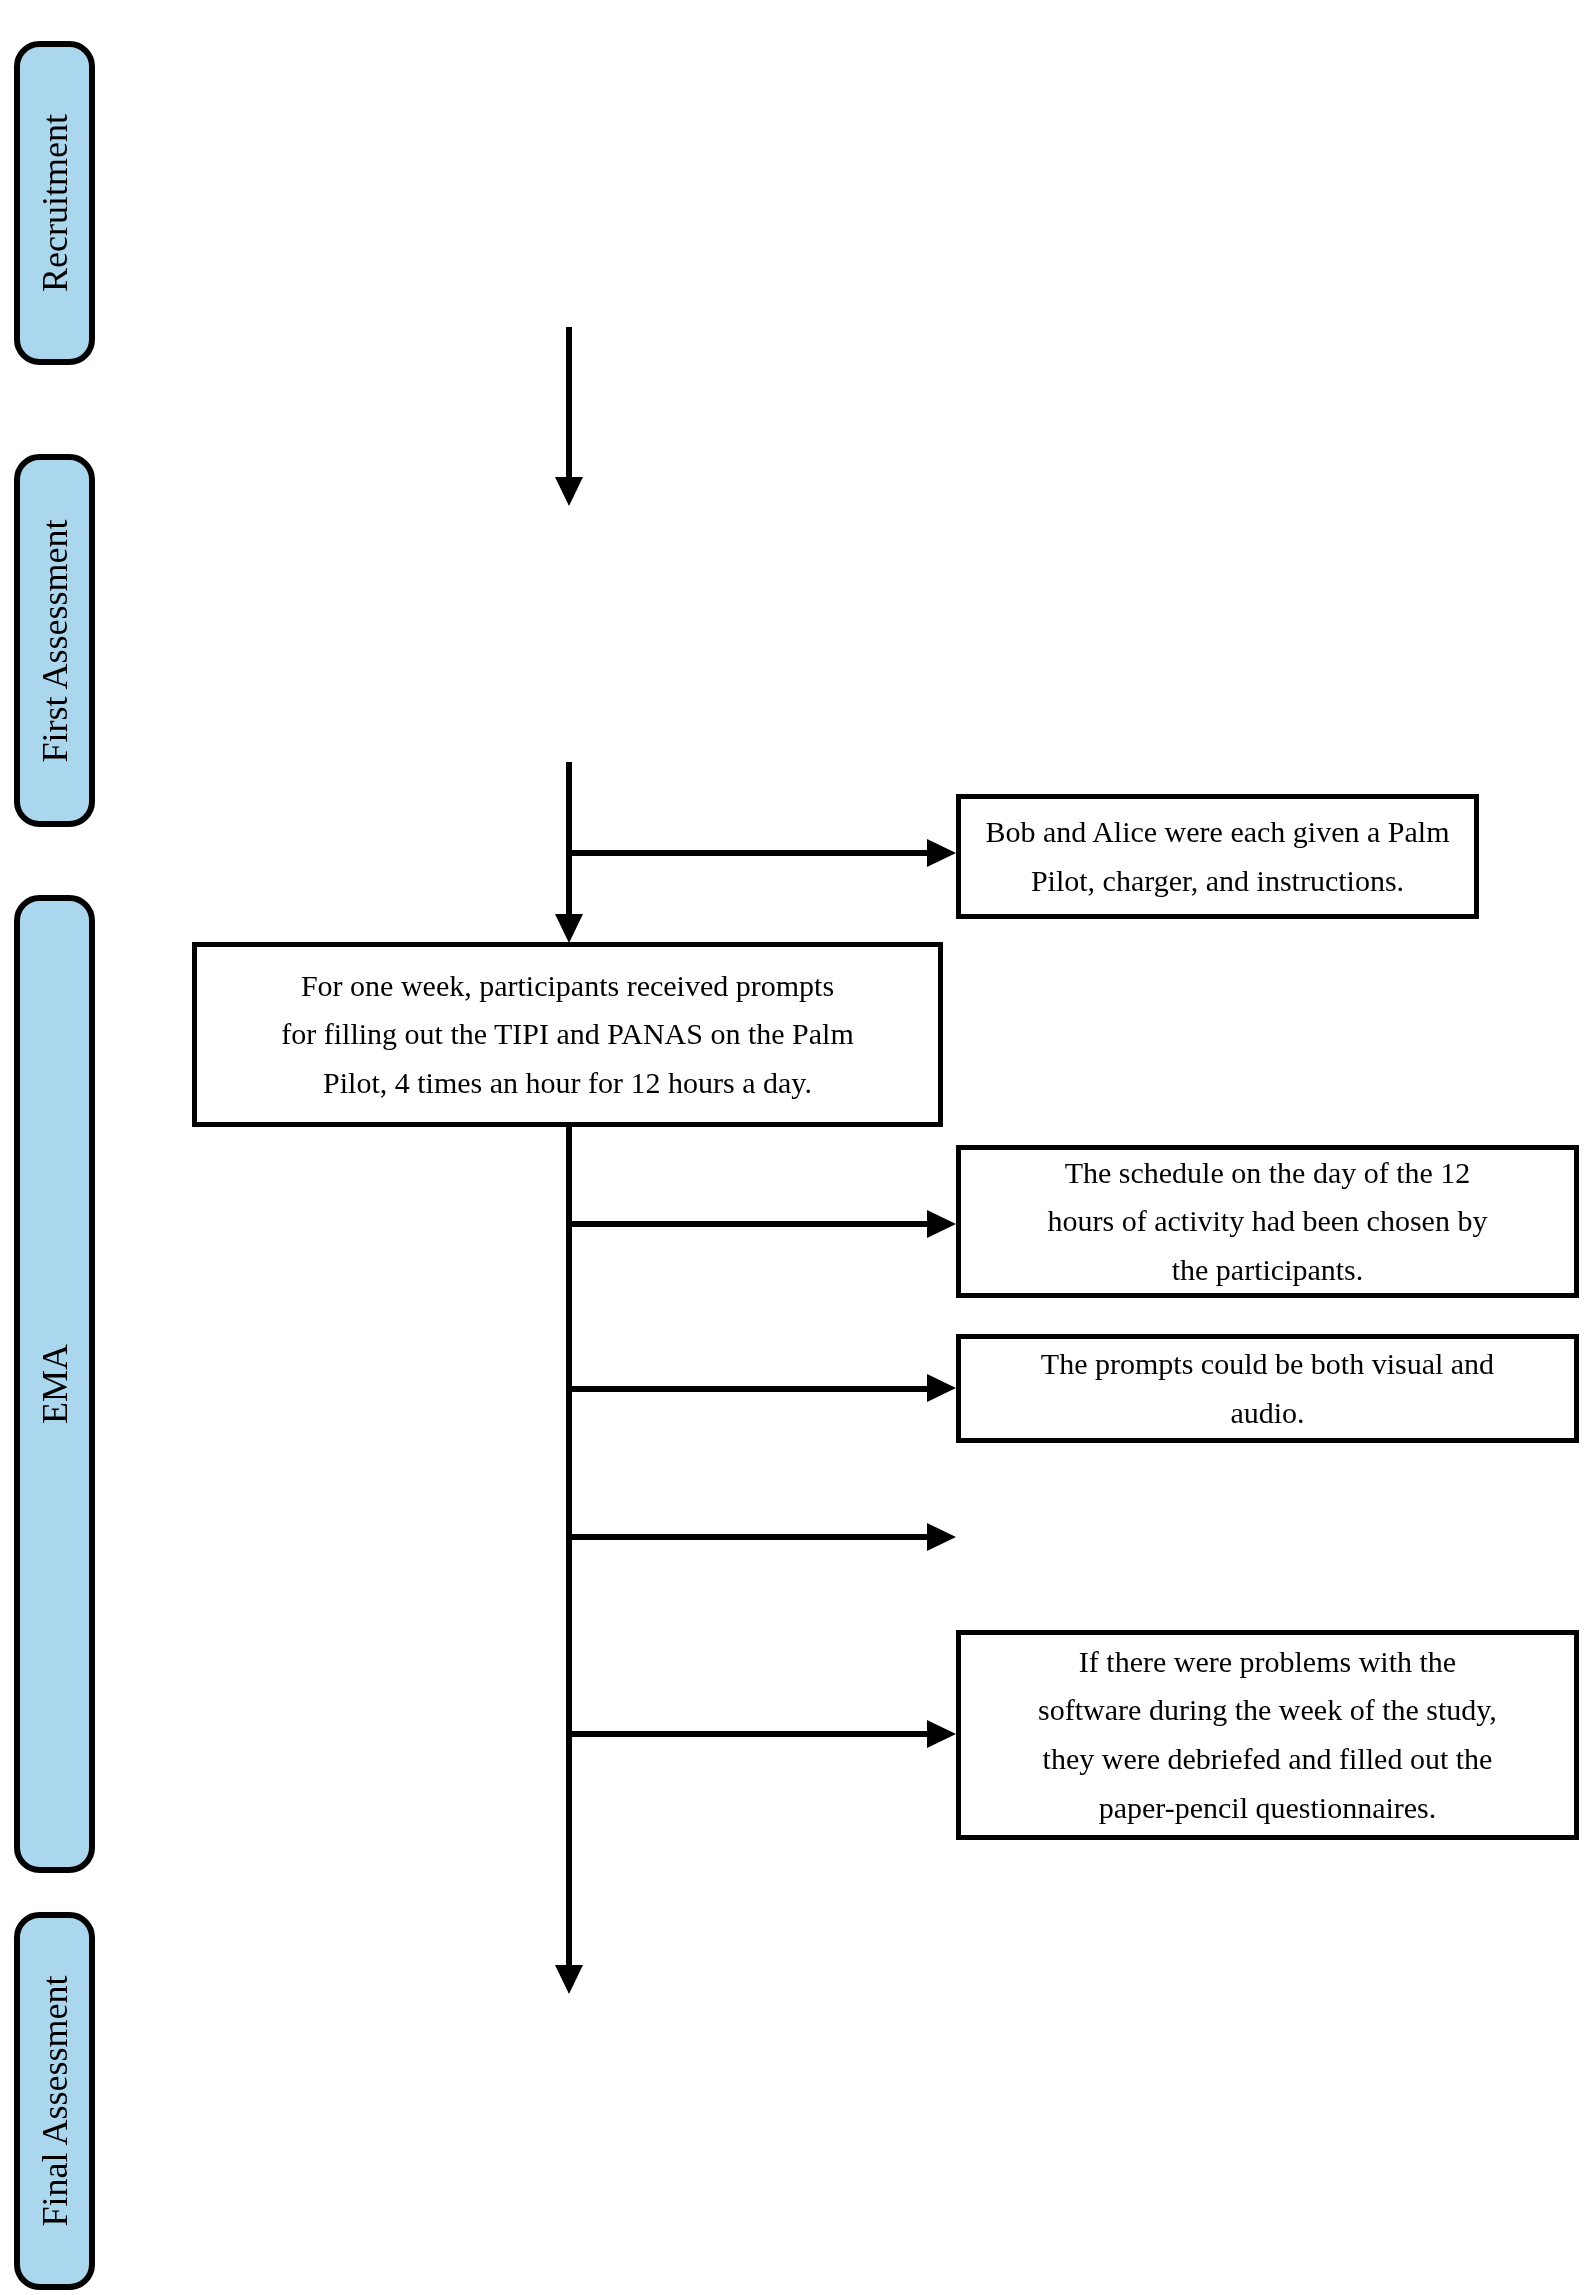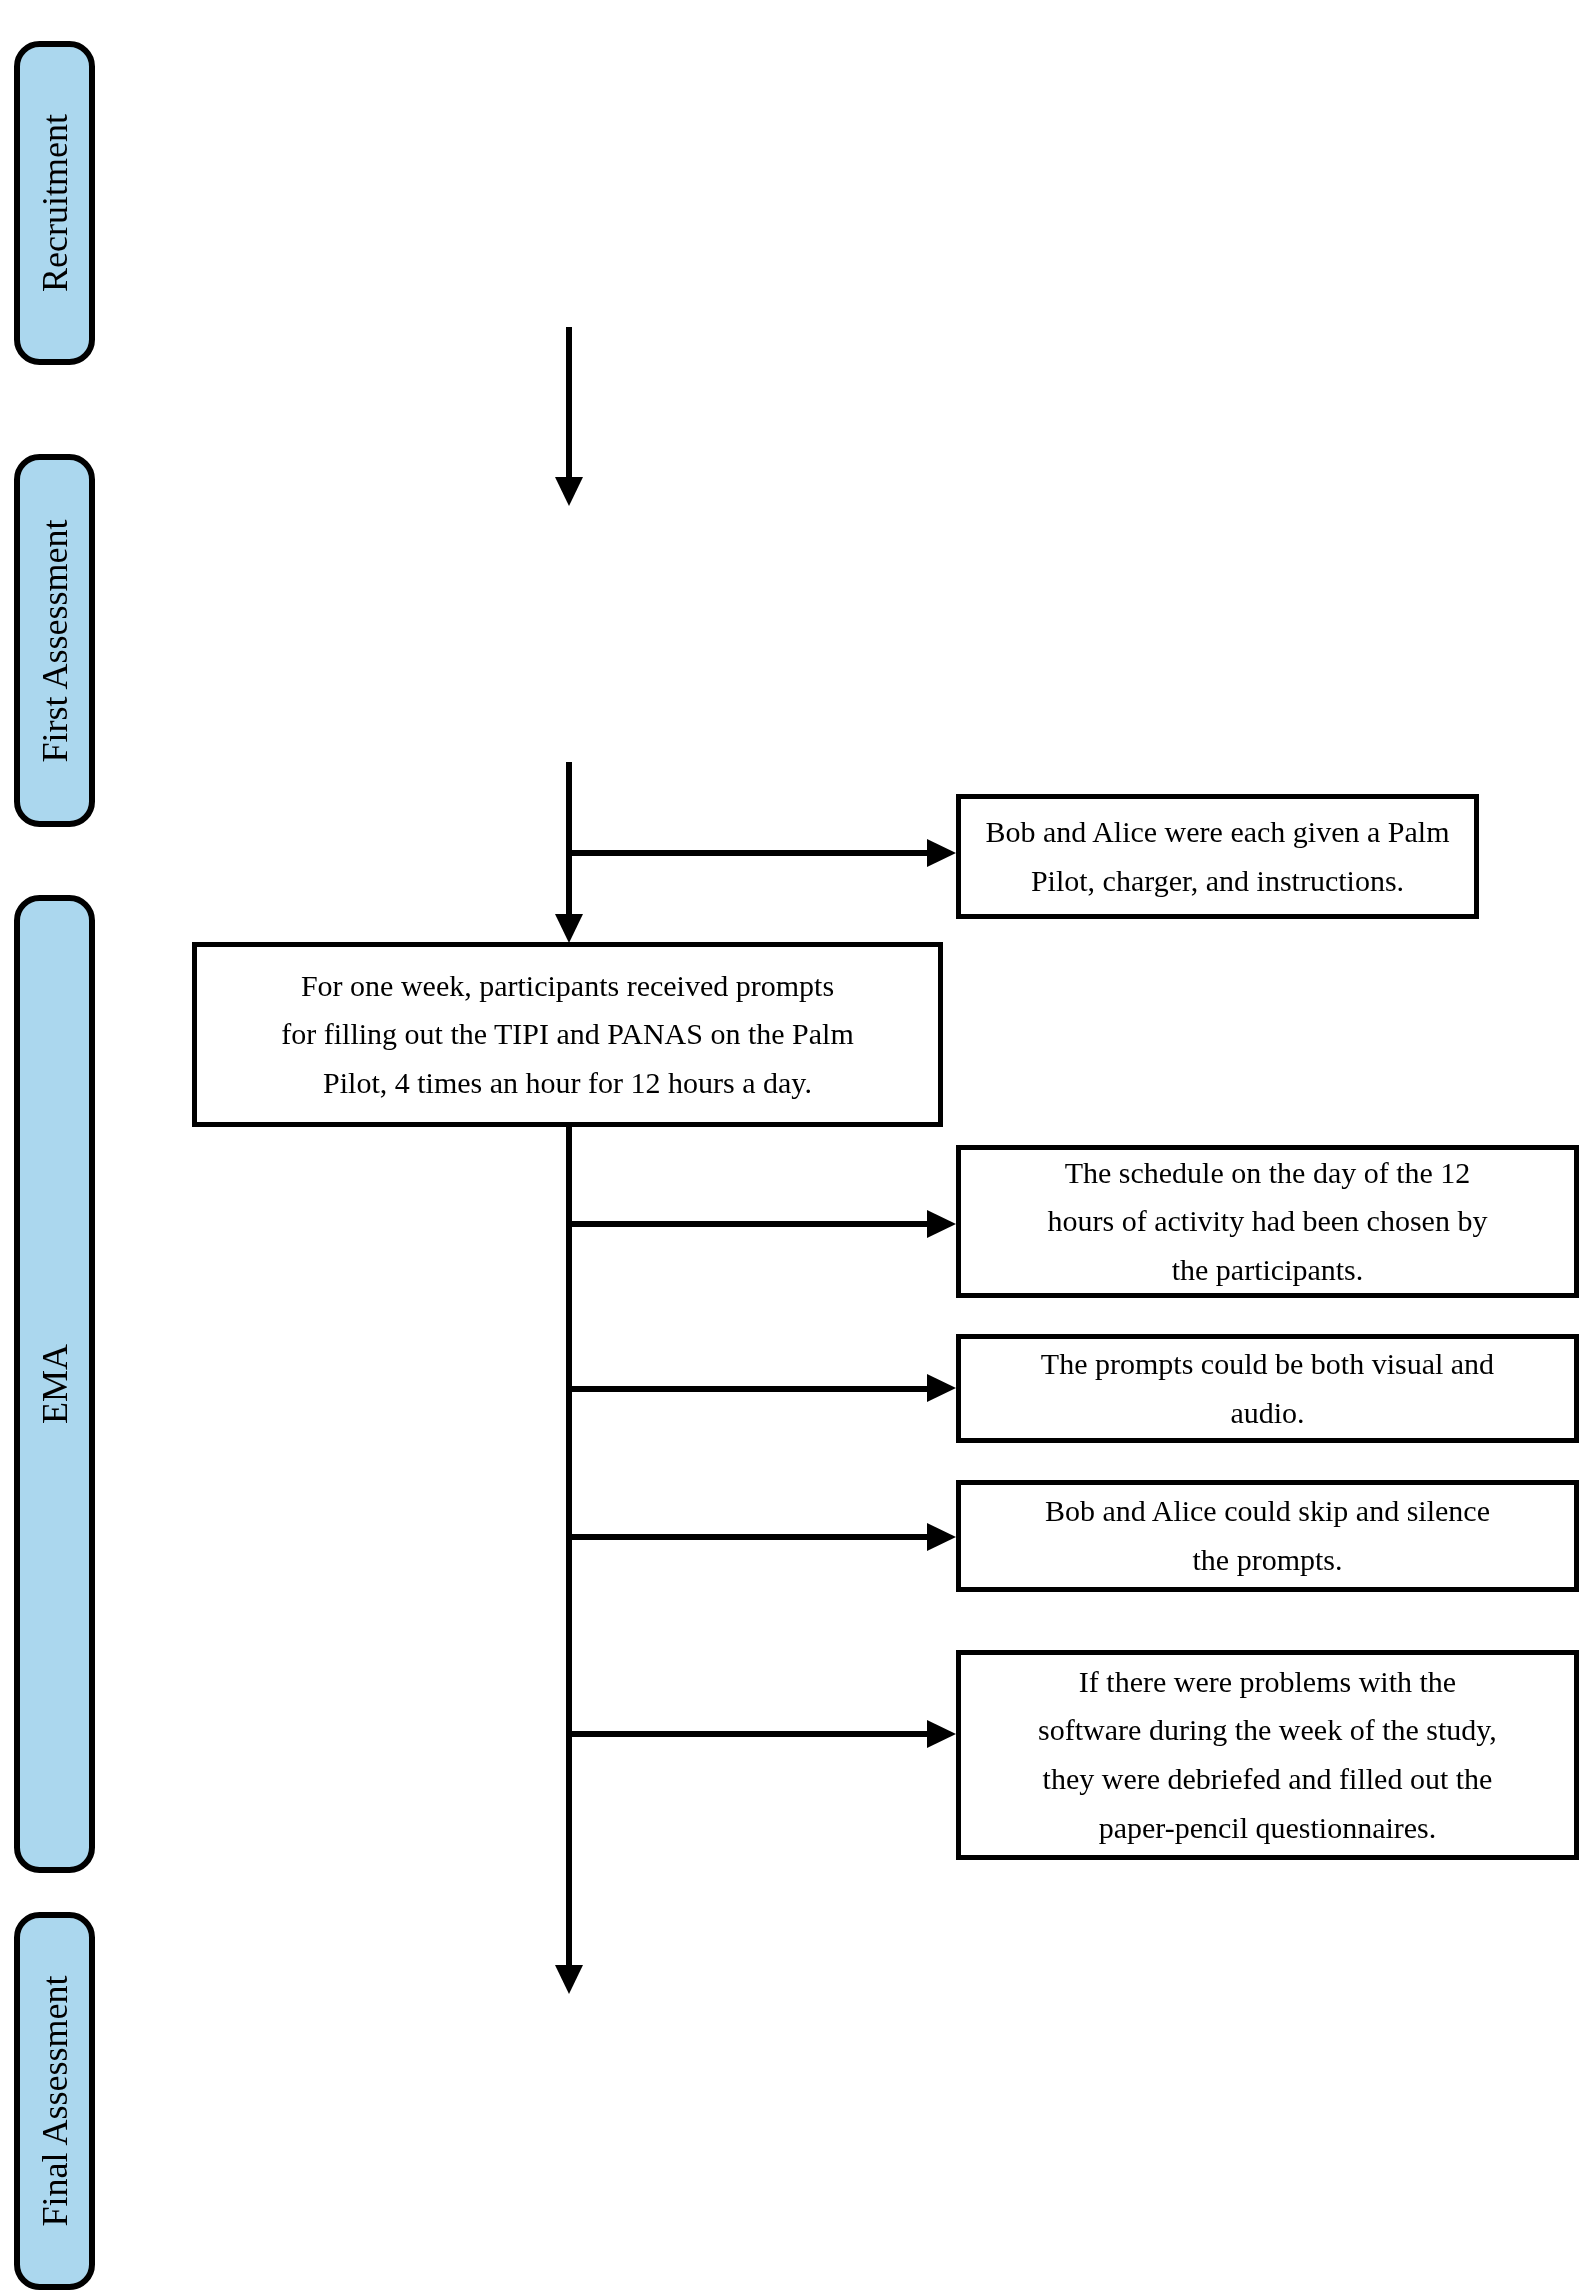"Bob and Alice could skip" div.fbox { html: <div>Bob and Alice could skip and silence the prompts.</div> -> none }
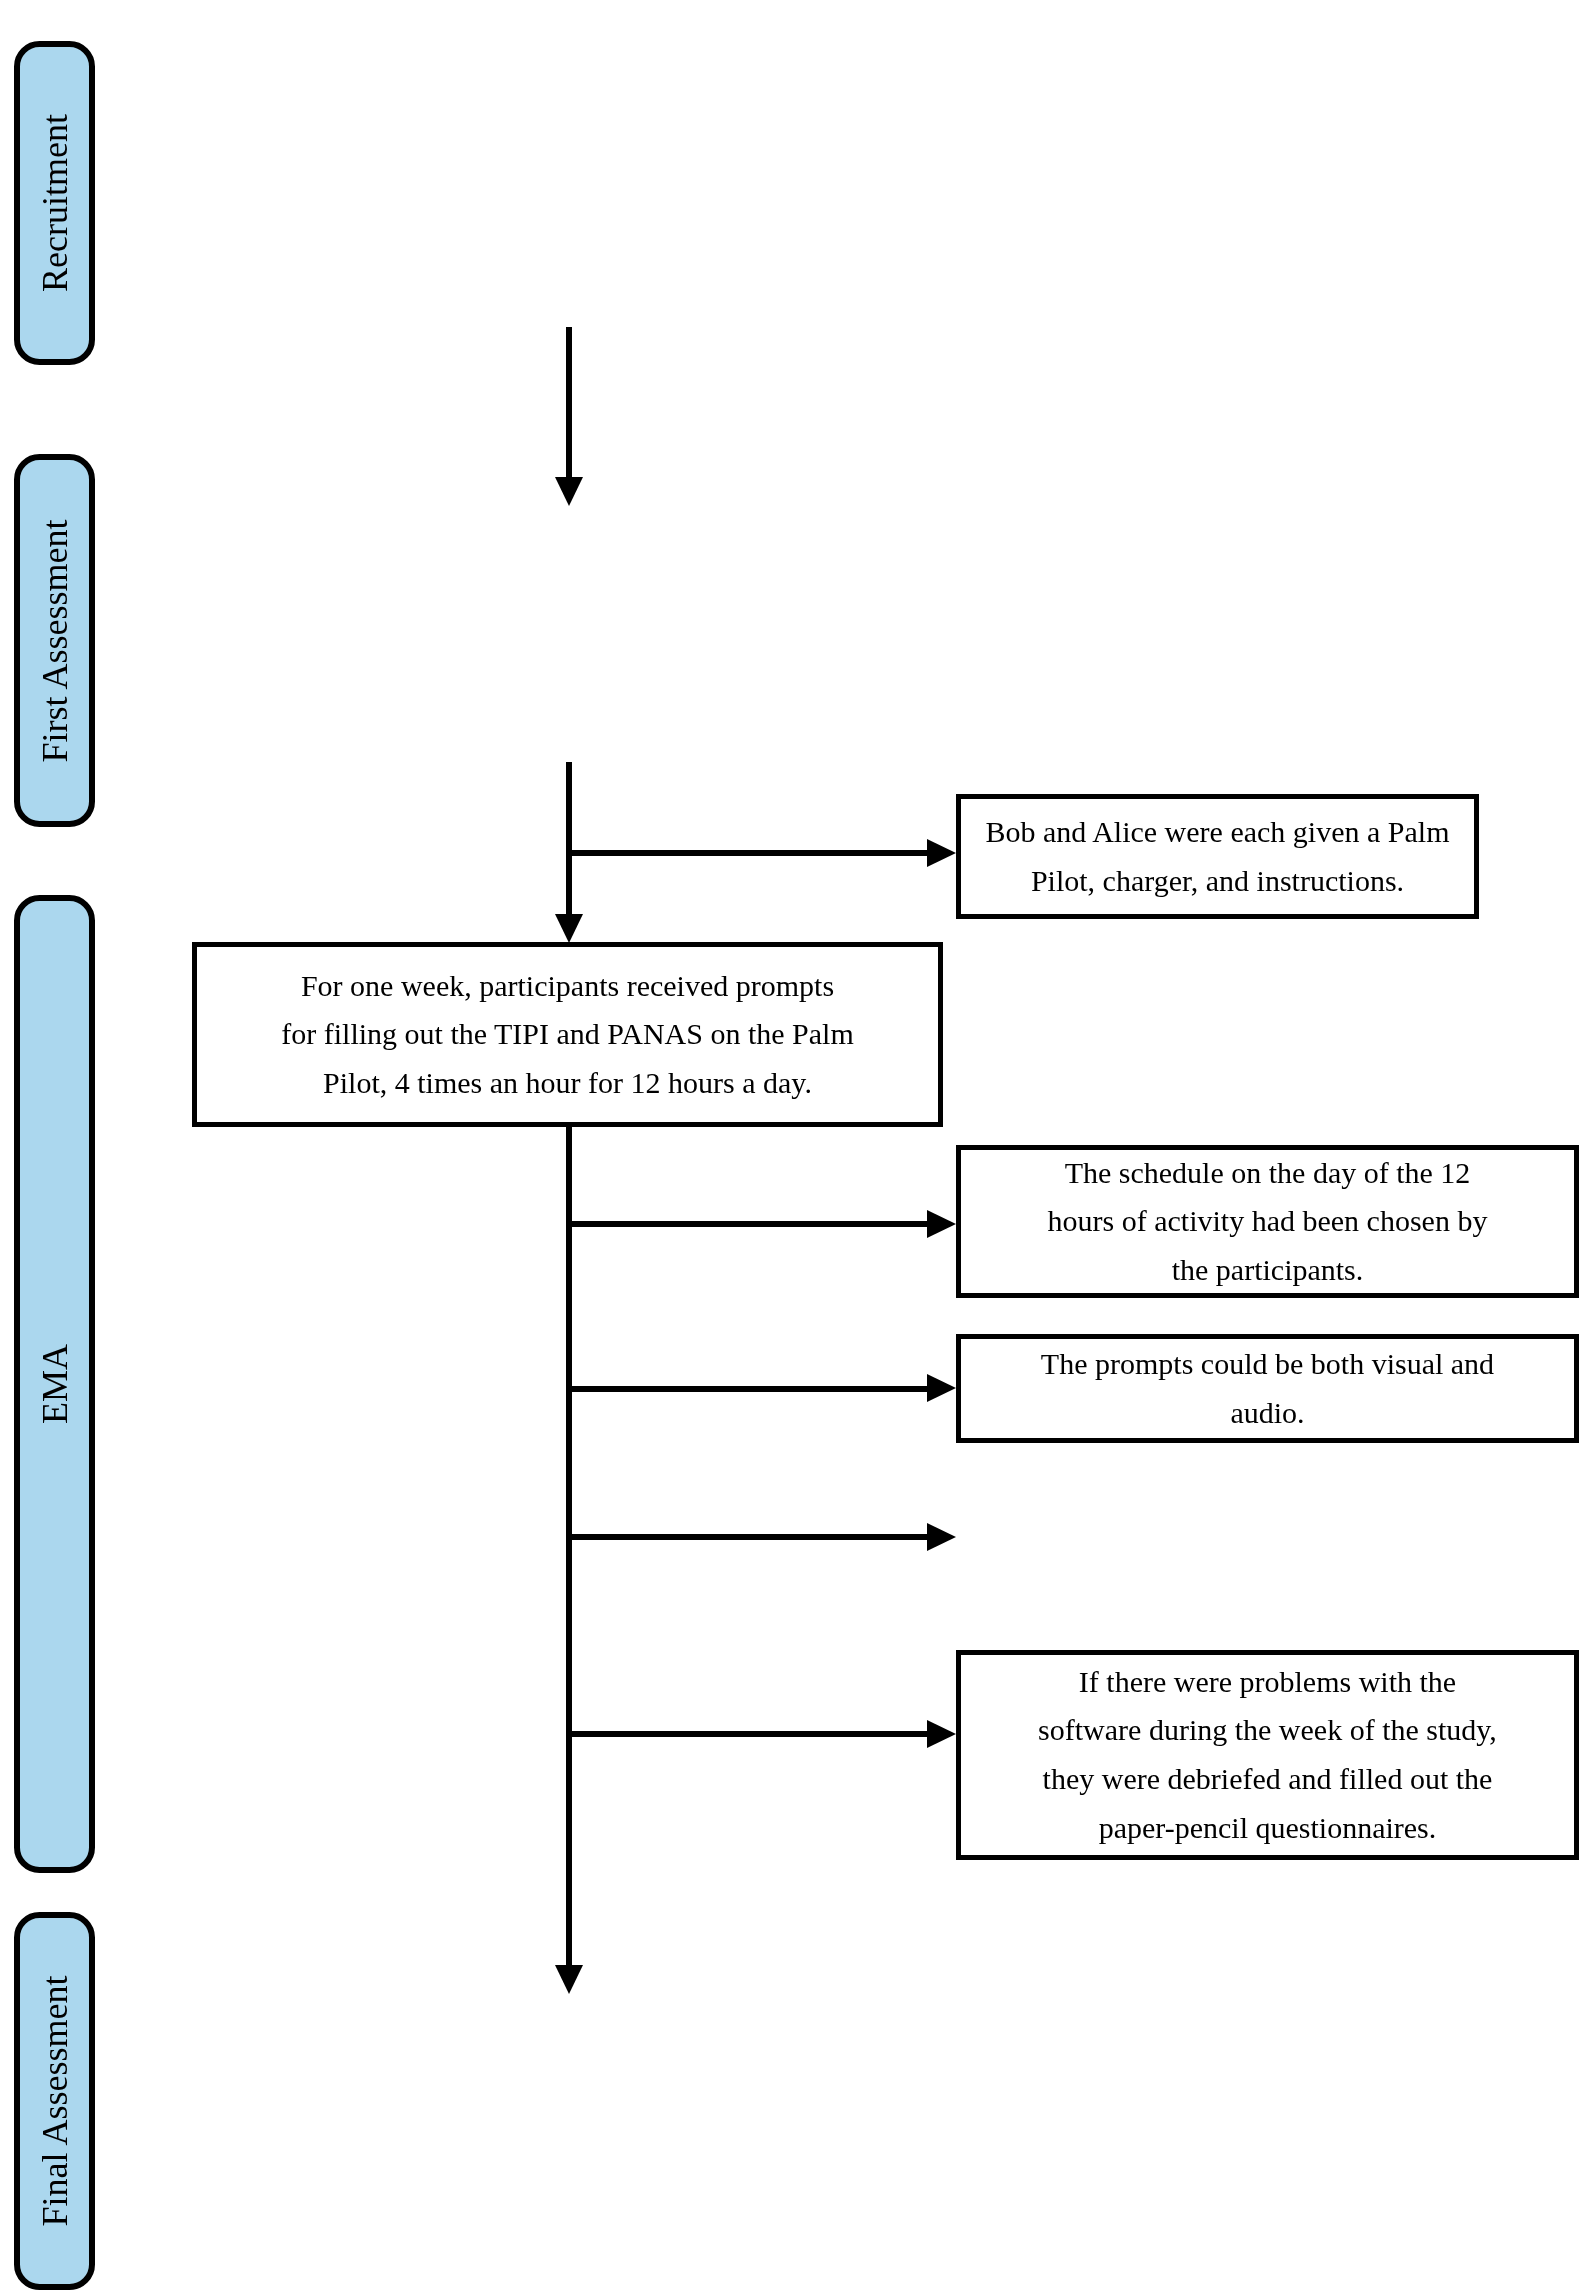"If there were problems with" #side-box-5 { margin-top: 20px -> none }
